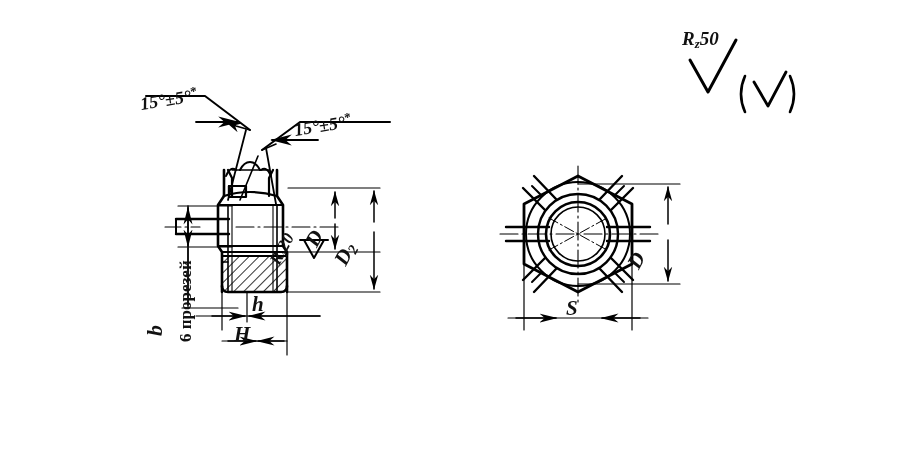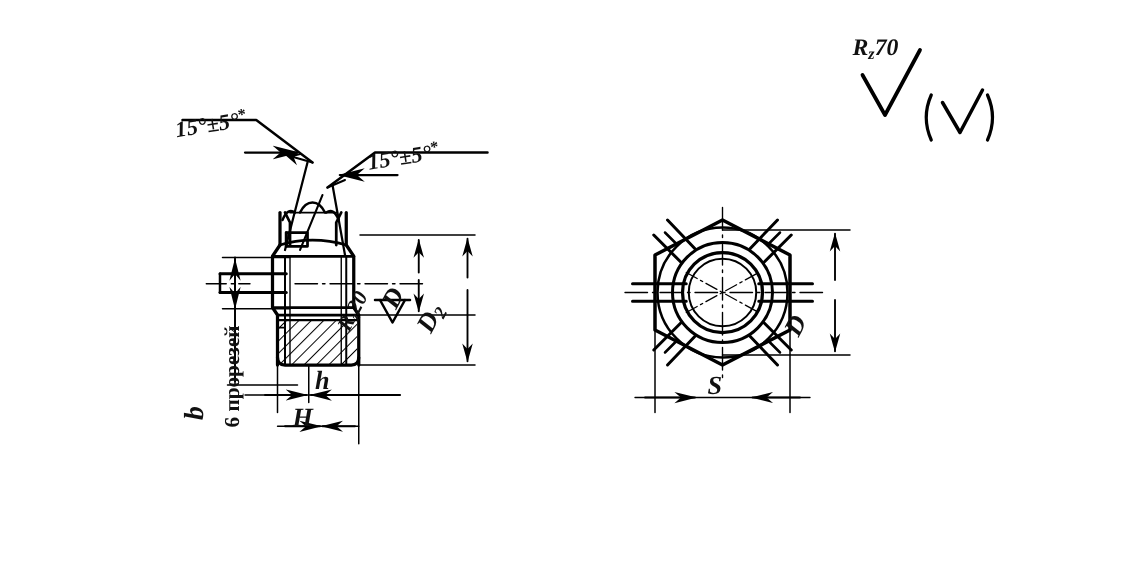"70" span { text: 70 -> 50 }
